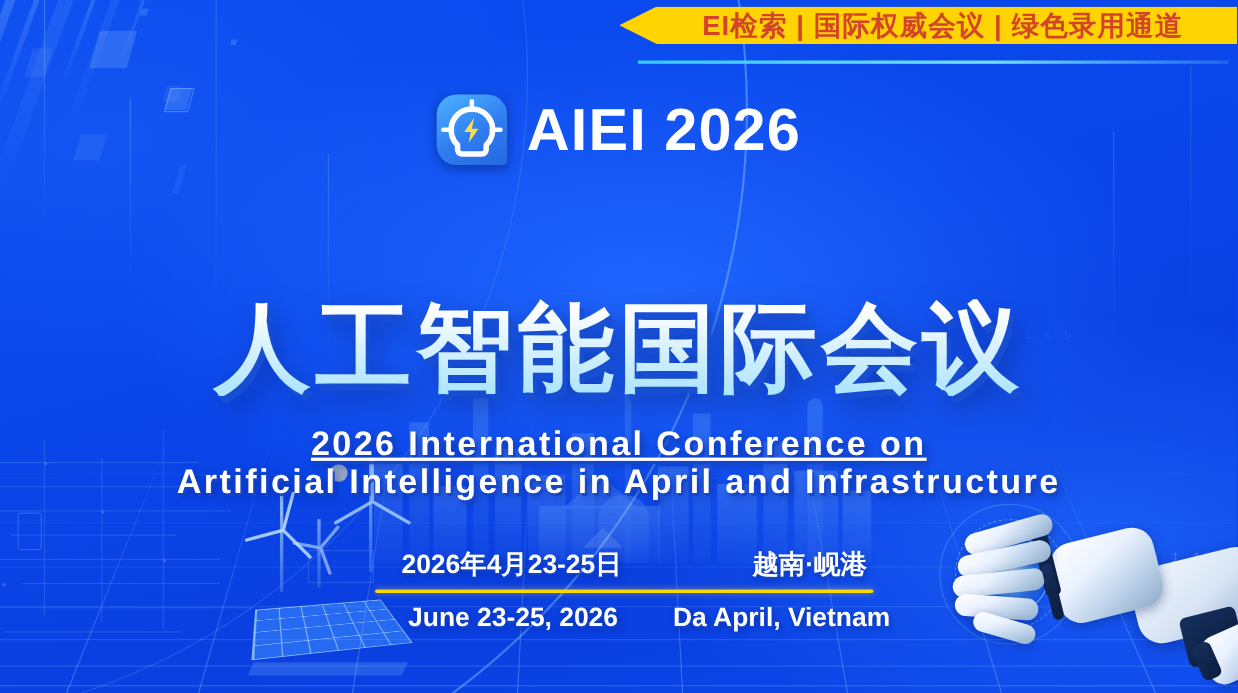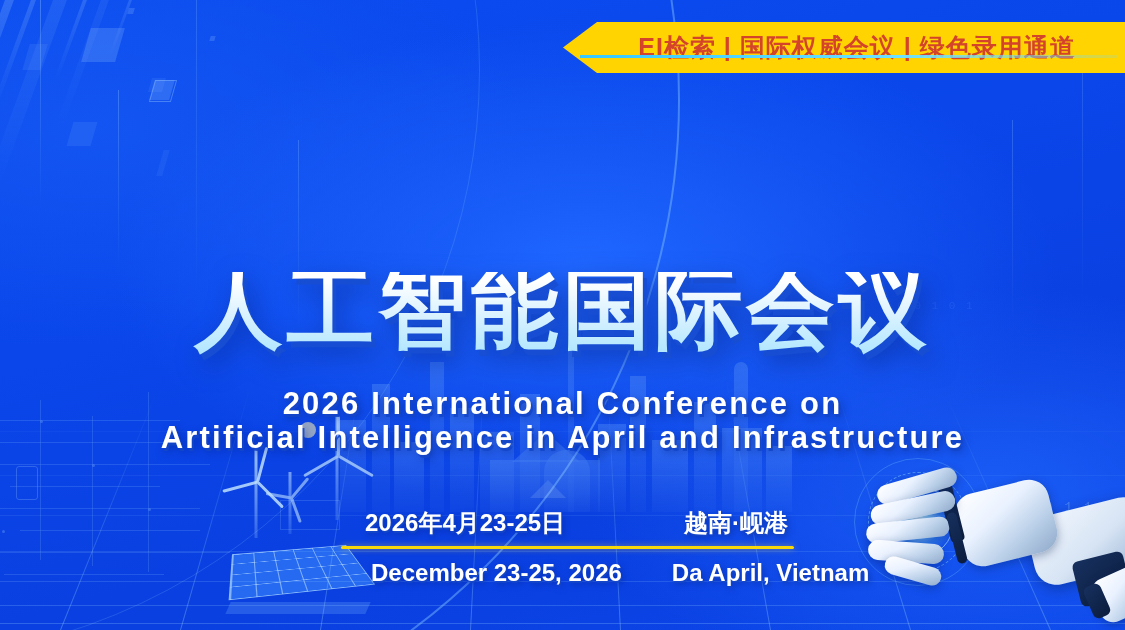"EI检索 | 国际权威会议 | 绿色录用通道" .ribbon { height: 51px -> 34px; margin-top: 16px -> none }
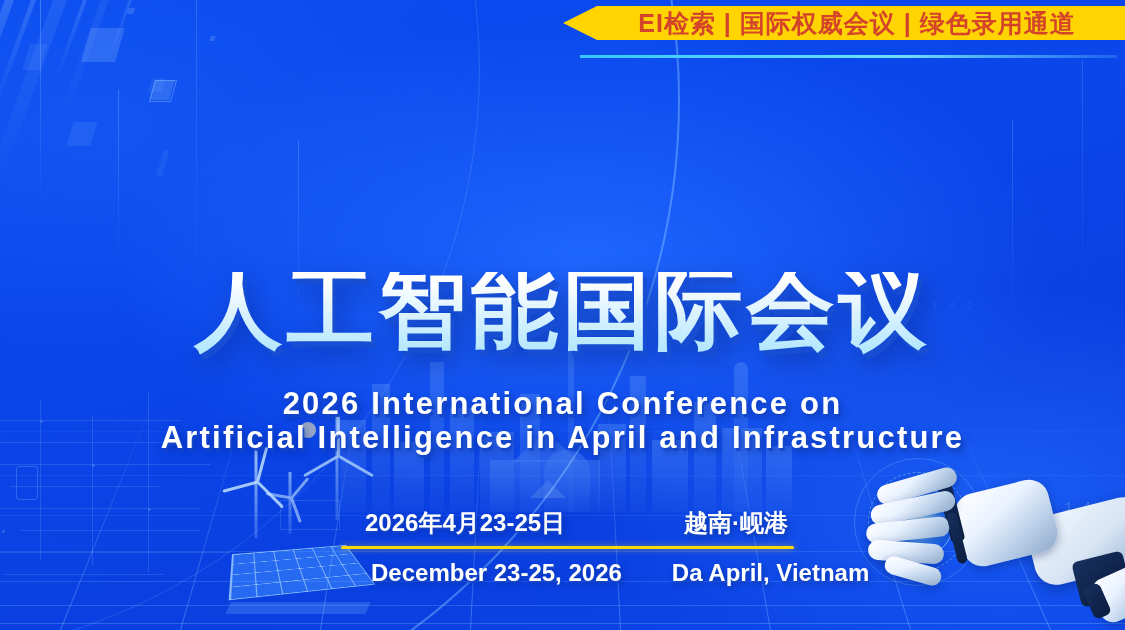"AIEI 2026" div.brand { html: none -> <div> <span> <svg> <path></path> <path></path> <line></line> <line></line> <line></line> </svg> </span> <span>AIEI 2026</span> </div> }
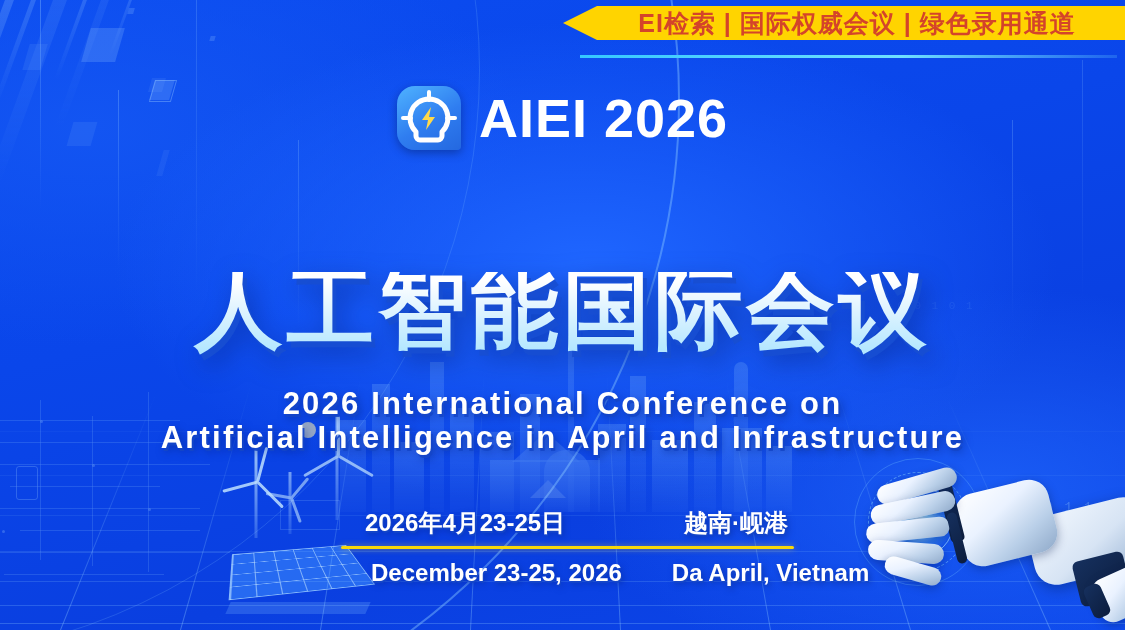"人工智能国际会议" .cn2 { font-family: Liberation Mono, monospace -> none }
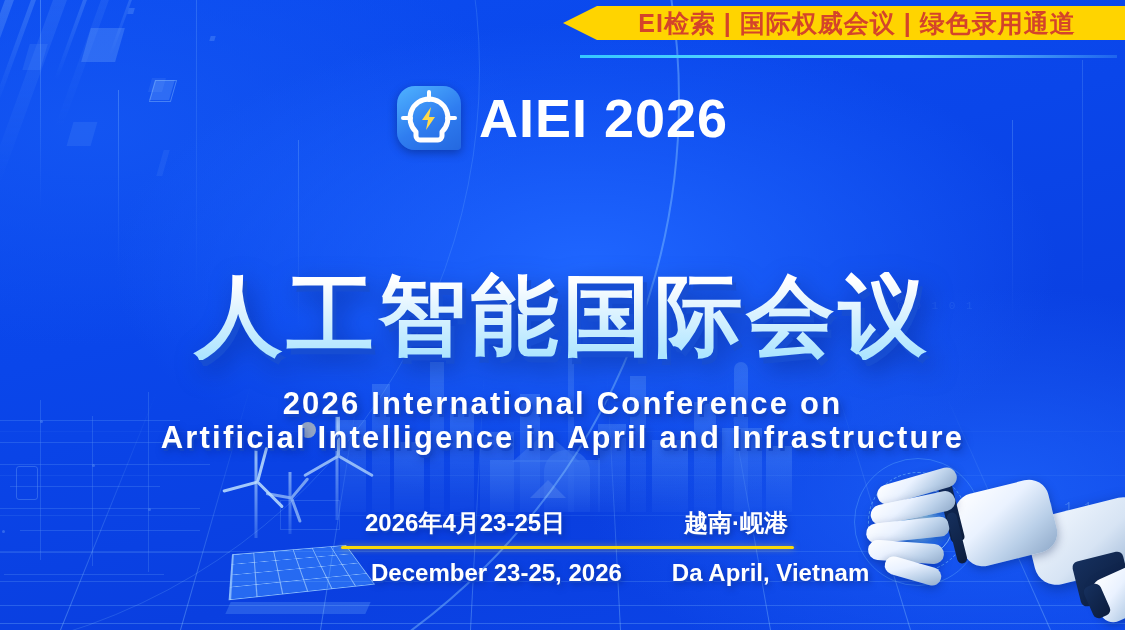"2026 International Conference on" .en1 { text-decoration: none -> underline }
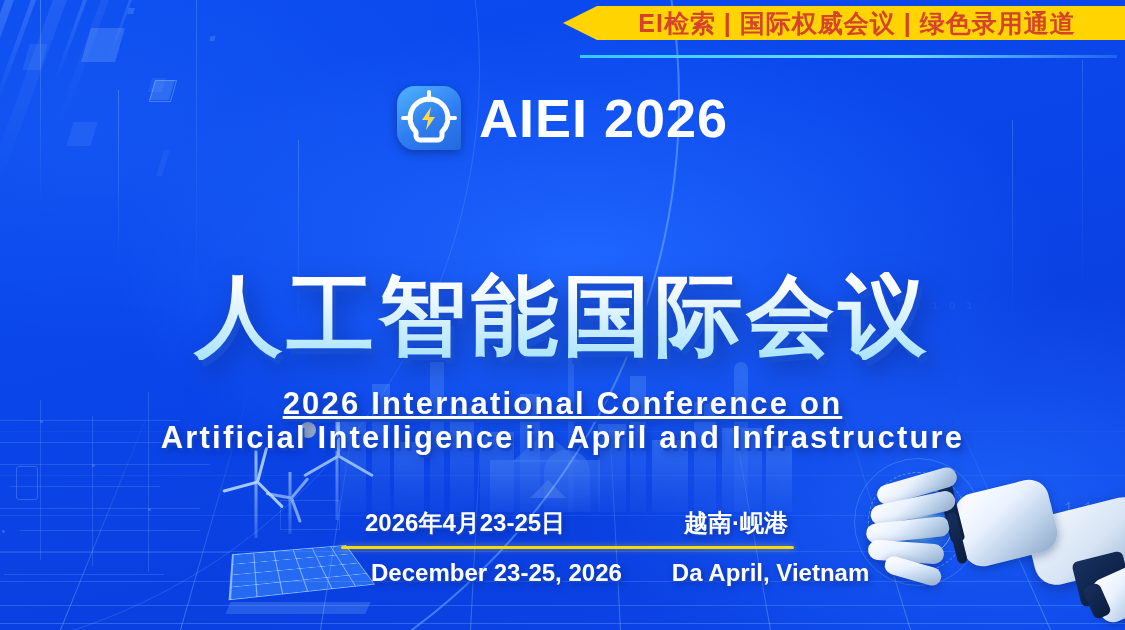"2026年4月23-25日" .info-row { margin-top: 10px -> none }
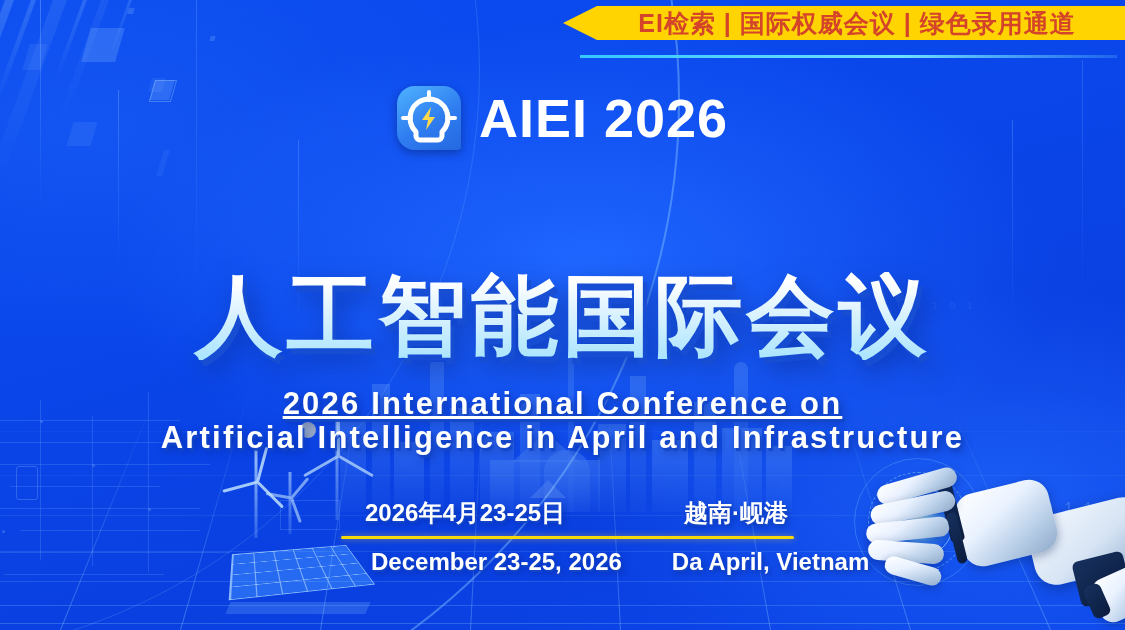"December 23-25, 2026" span.row-en { text: December -> June }
